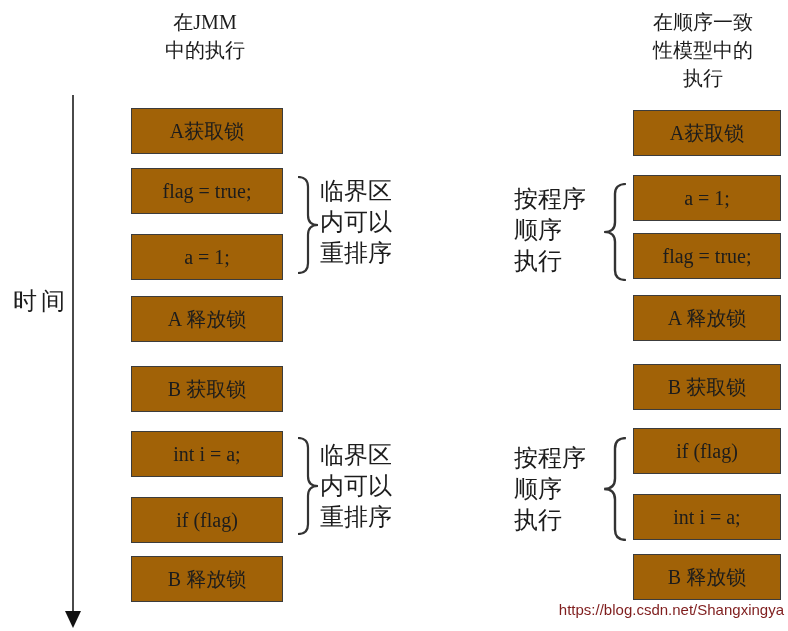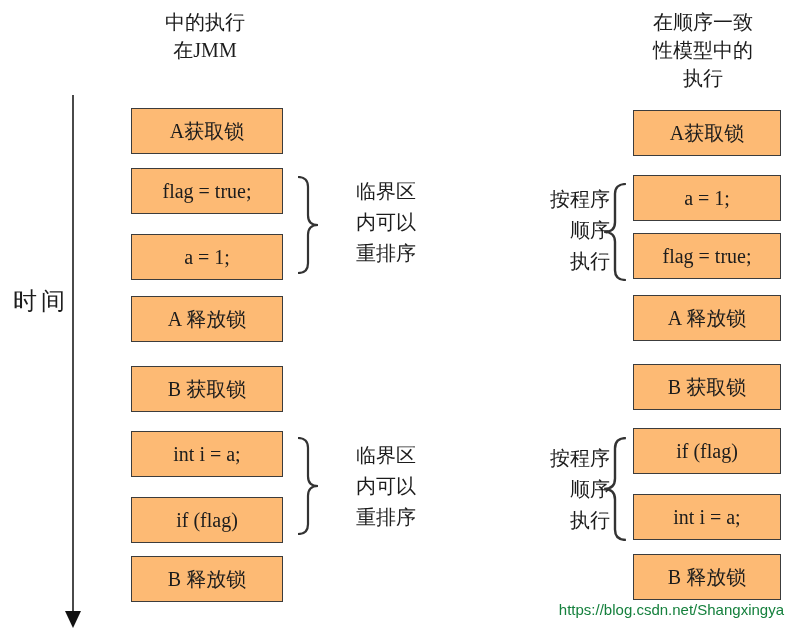"中的执行" div { order: before "在JMM" -> after "在JMM" }
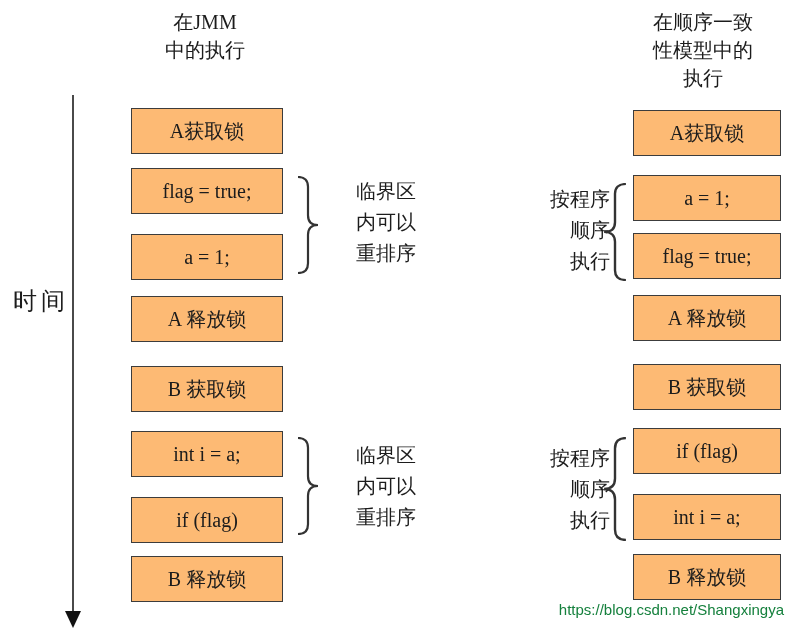"A获取锁" .exec-box { background: #fdba74 -> #a16207 }
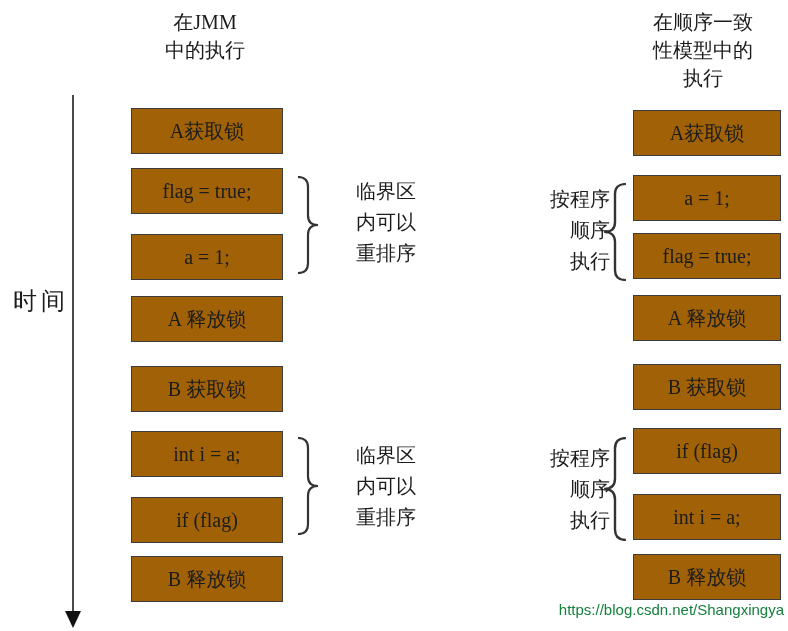"临界区" .annotation { font-size: 20px -> 24px; text-align: right -> left }
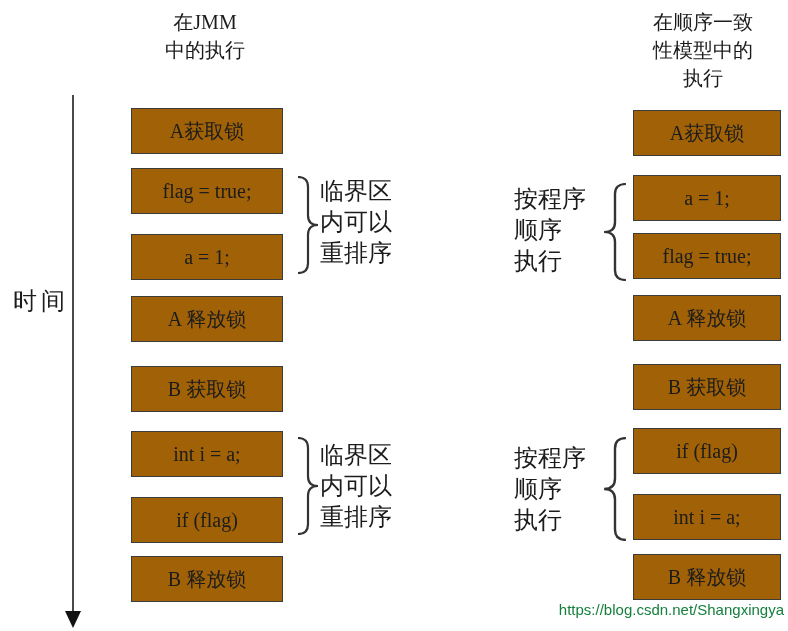"https://blog.csdn.net/Shangxingya" .watermark { color: #15803d -> #7f1d1d }
